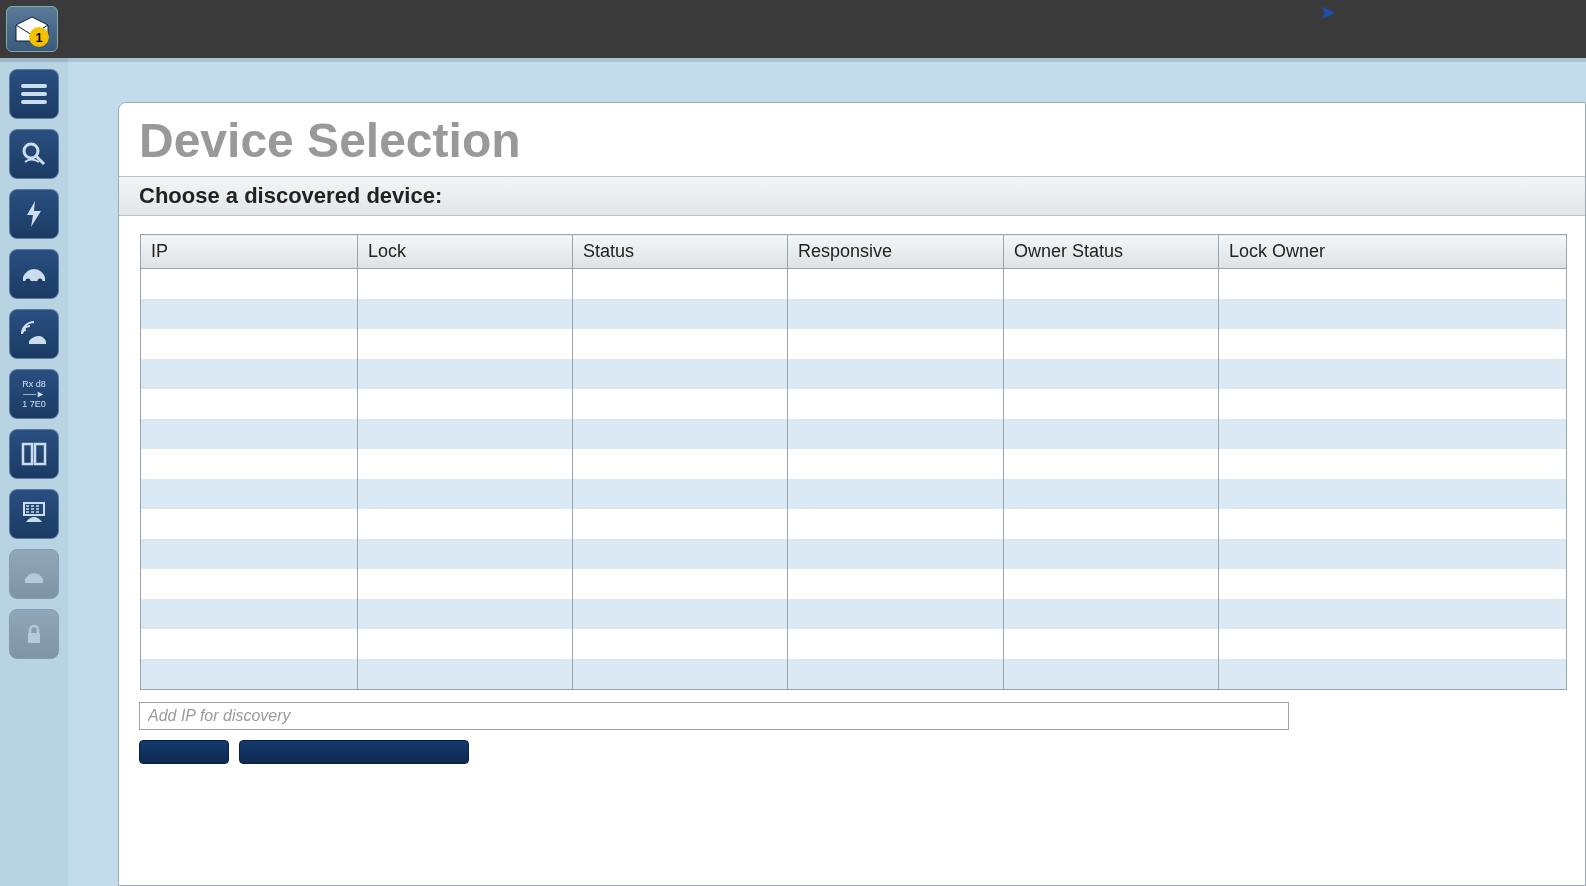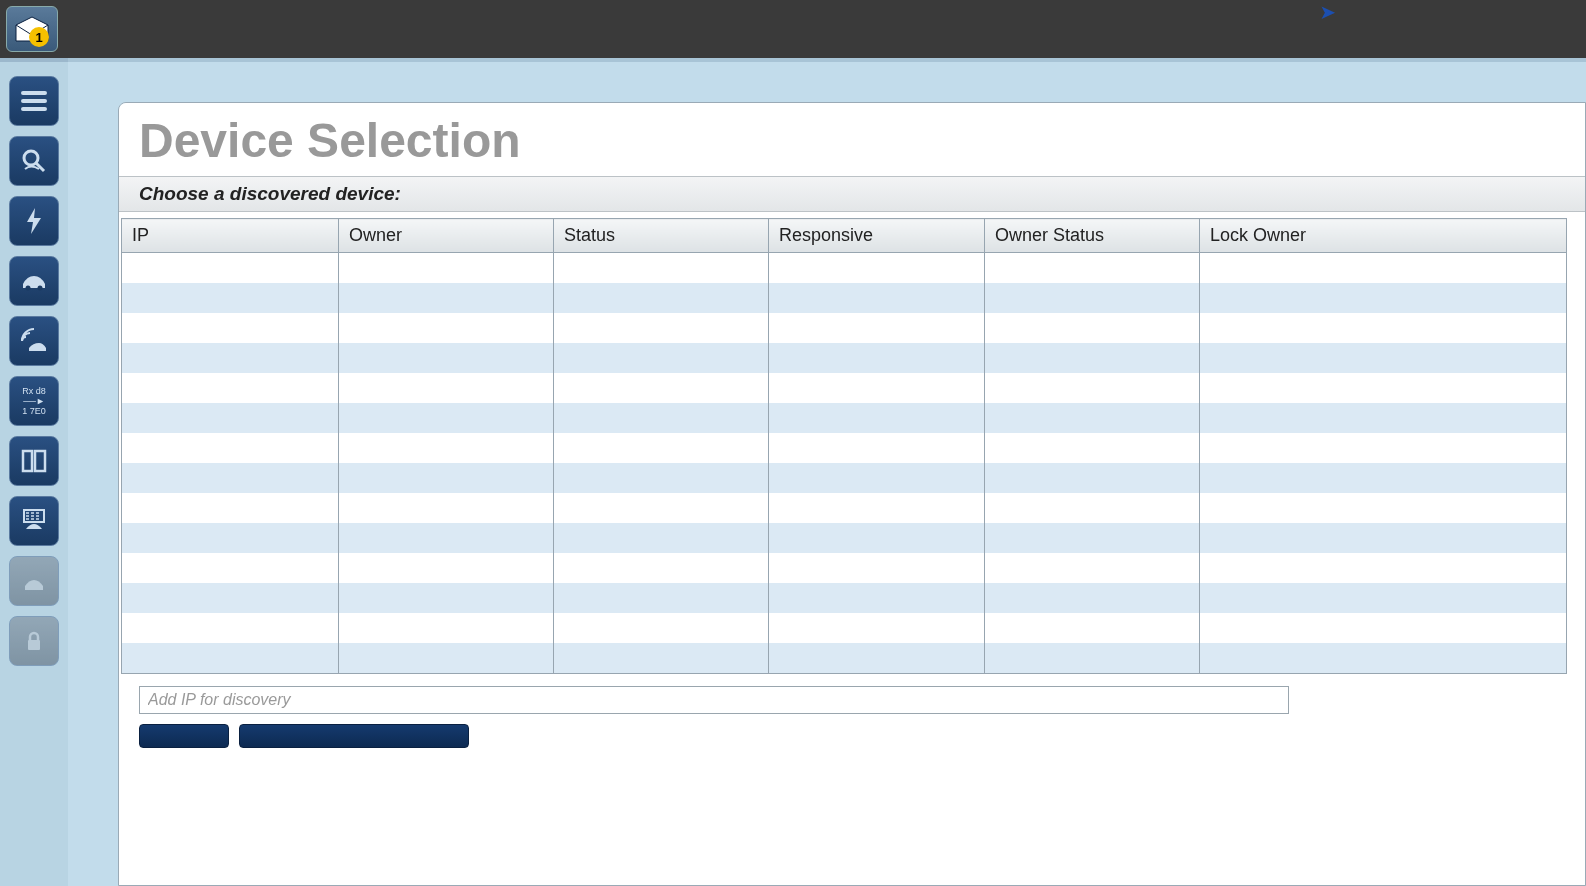"Choose a discovered device:" .subhead { font-size: 19px -> 22px; font-style: italic -> none }
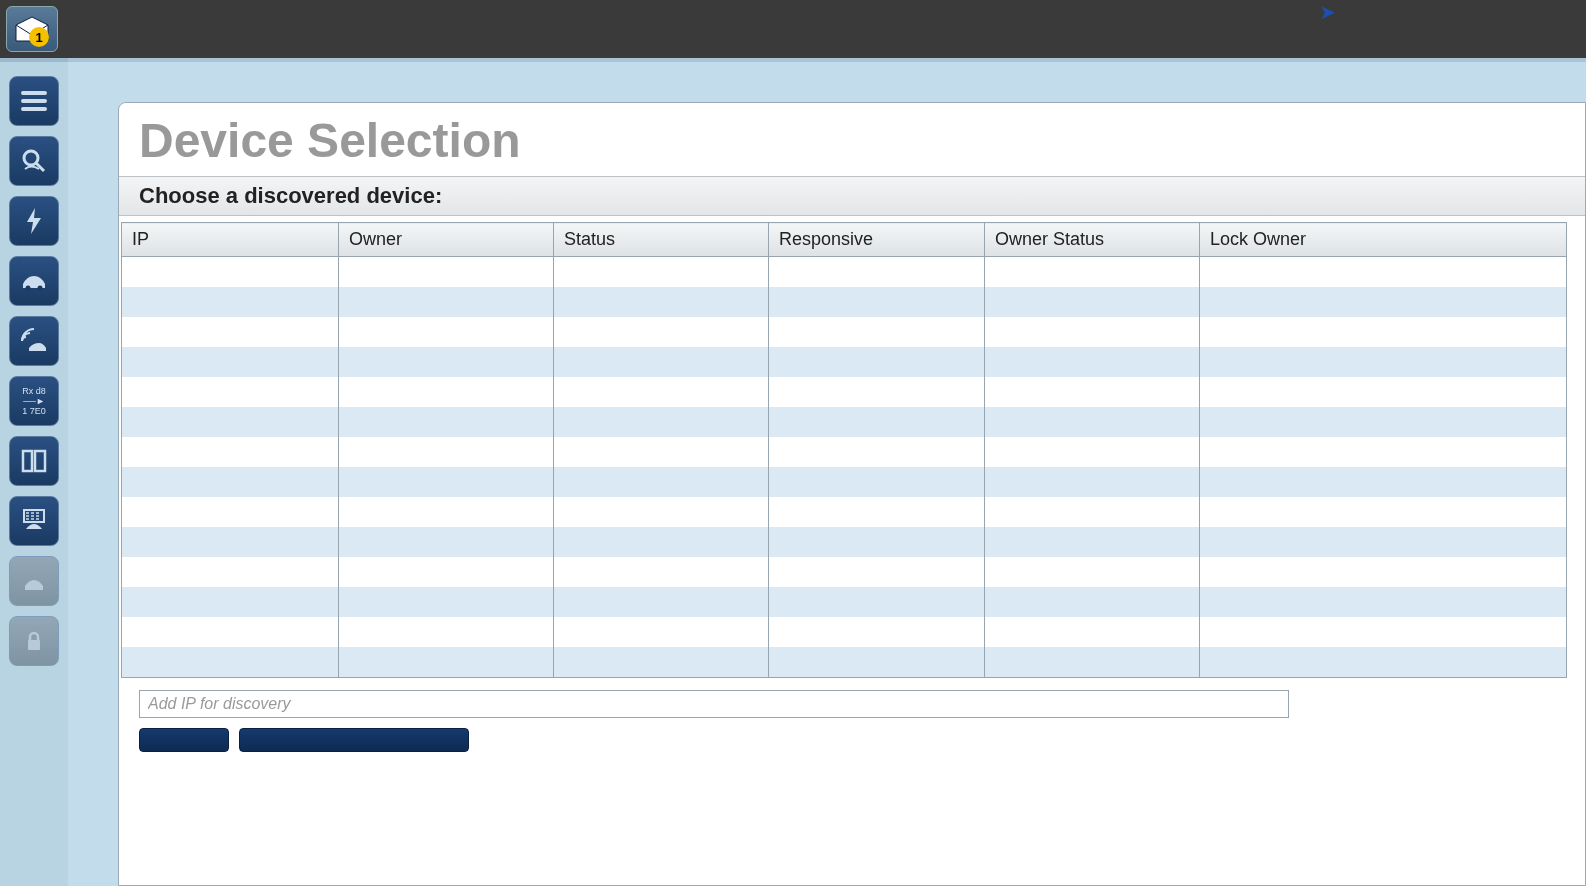"IP" .table-wrap { margin-top: 6px -> 18px; padding: 0 18px 0 2px -> 0 18px 0 21px }
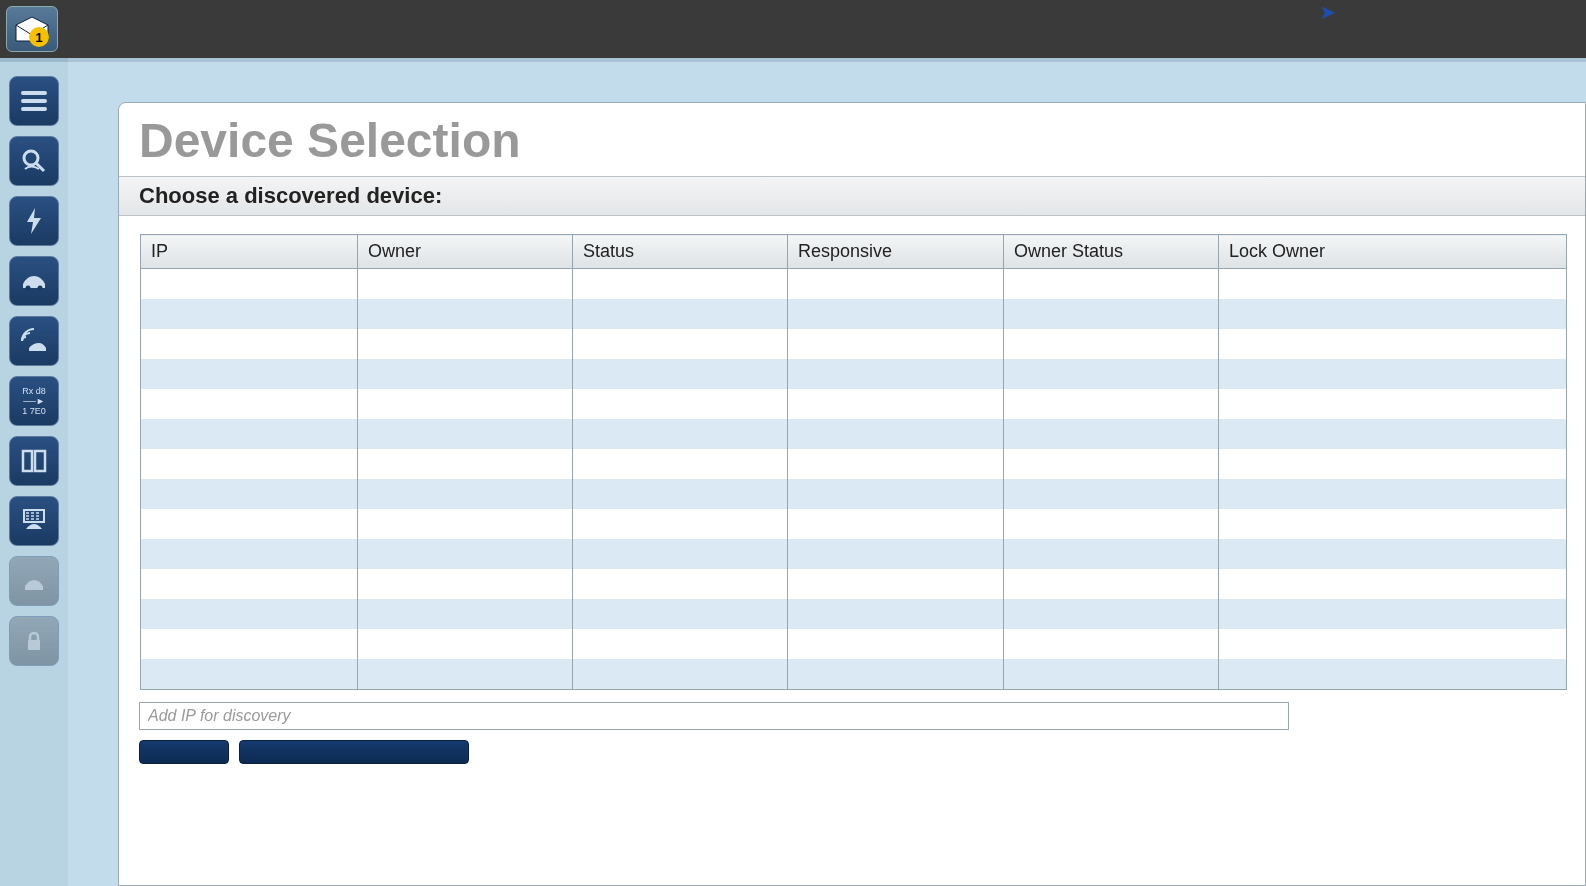"Owner" th { text: Owner -> Lock }
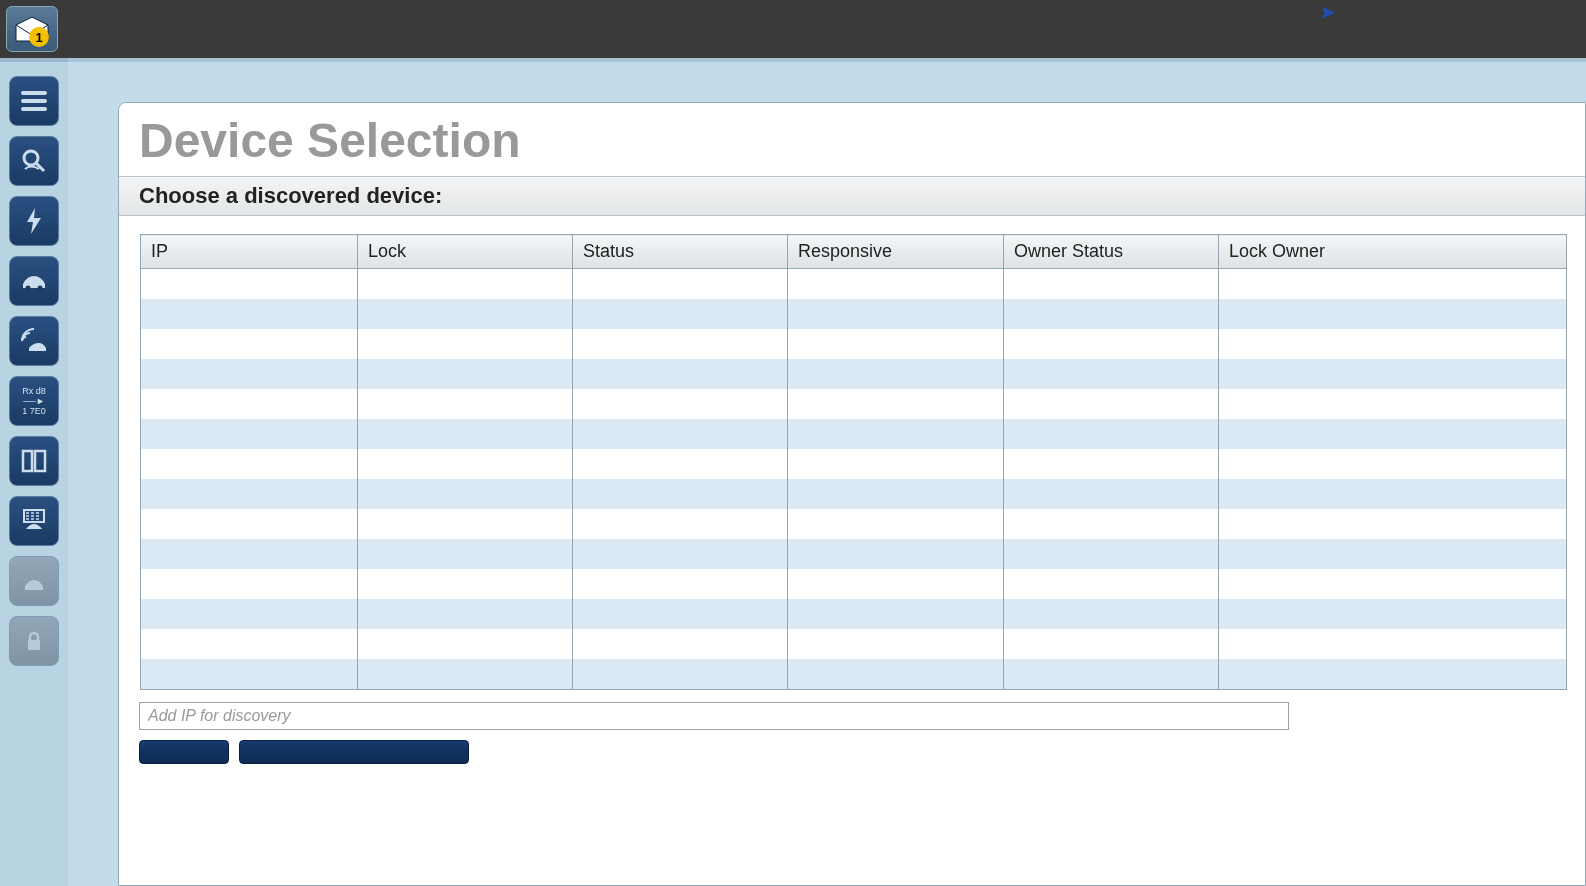"Rx d8" .sidebar { padding-top: 14px -> 7px }
